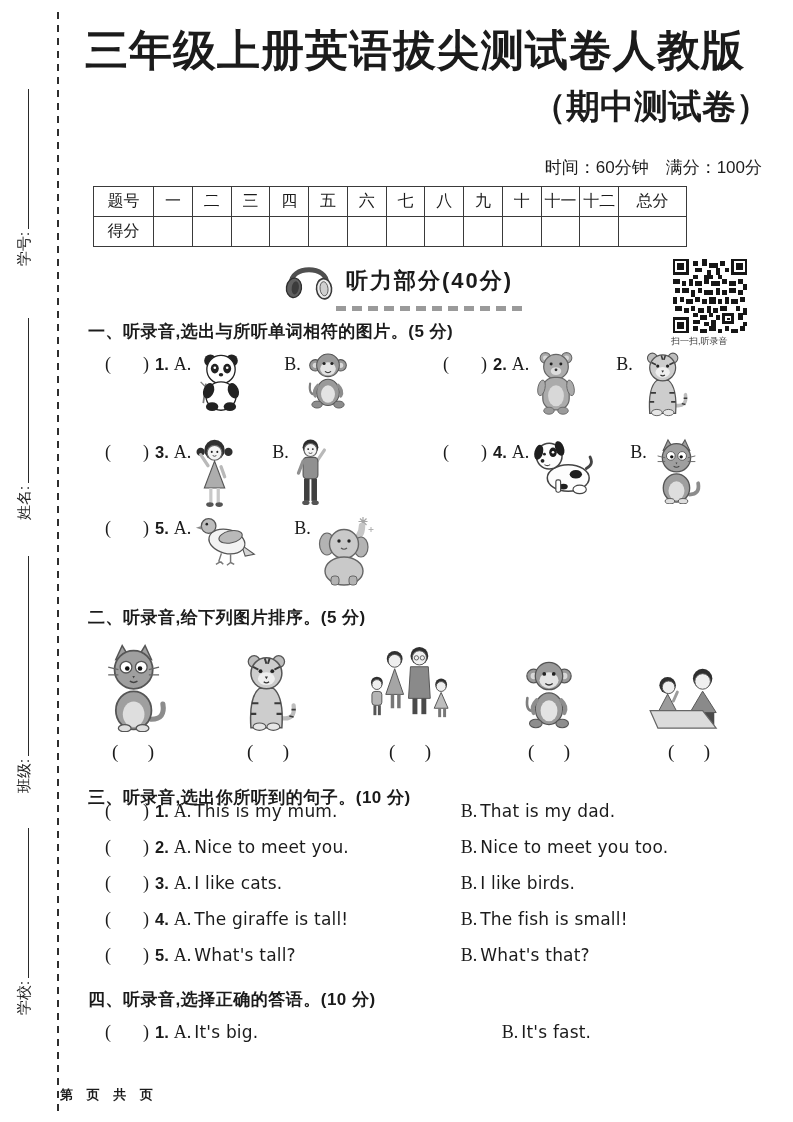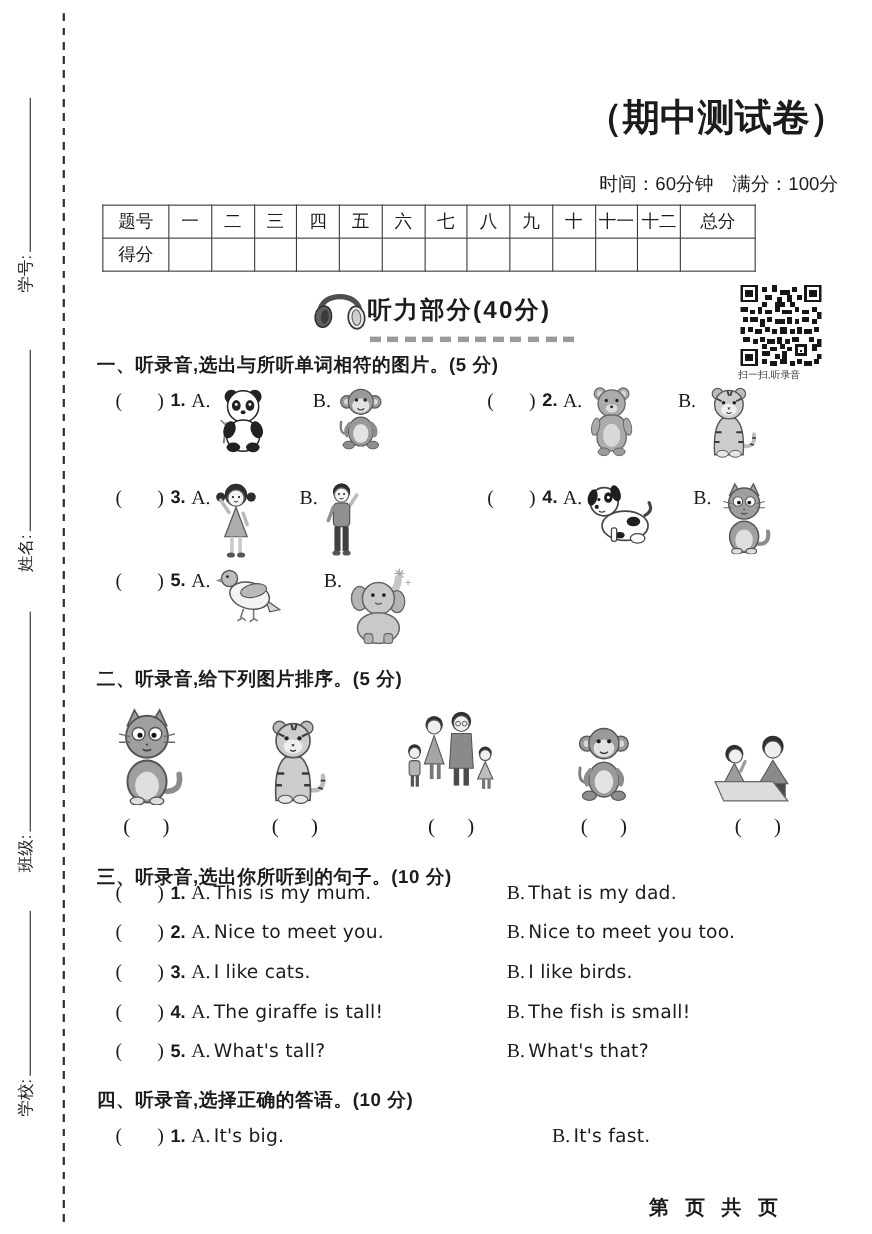"三年级上册英语拔尖测试卷人教版" div.title { html: none -> <div>三年级上册英语拔尖测试卷人教版</div> }
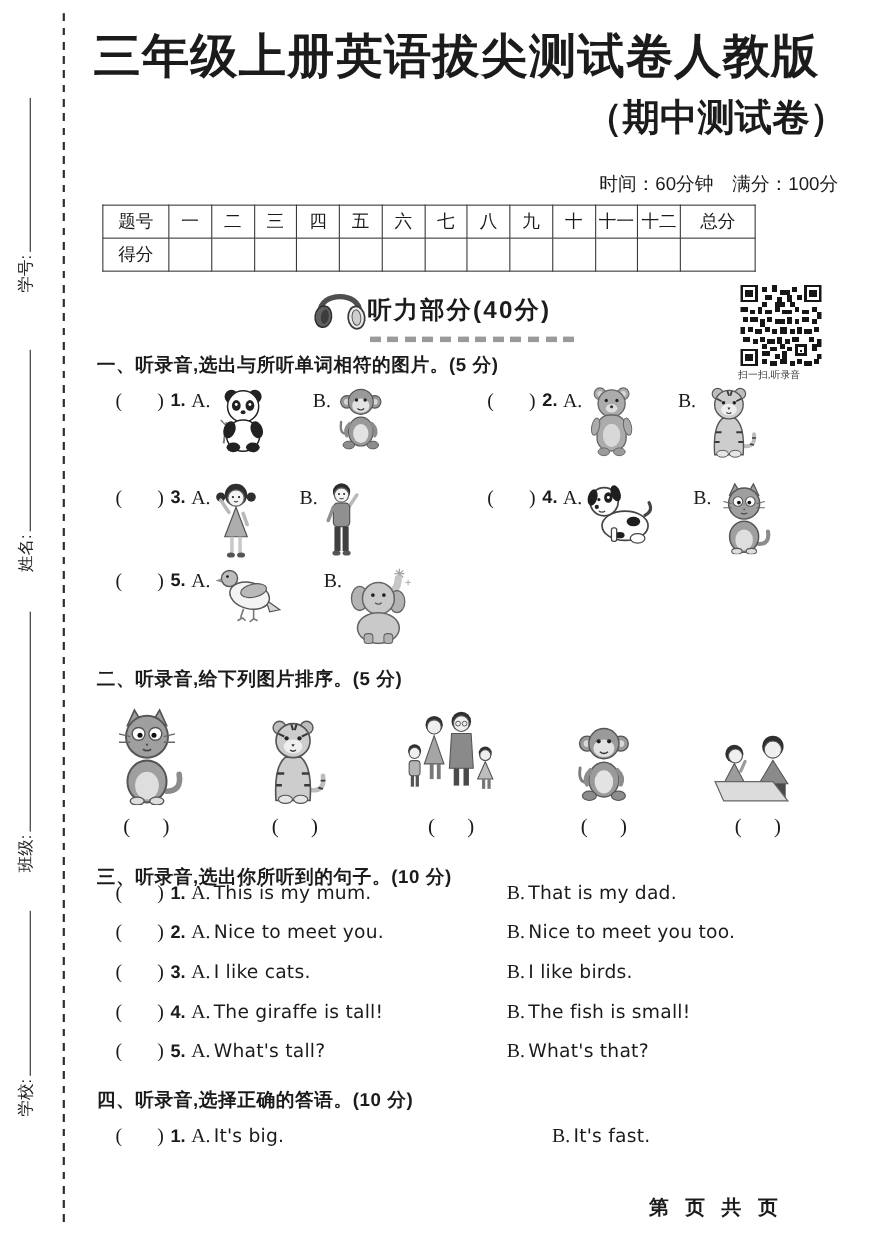"听力部分(40分)" .banner { gap: 0 -> 12px }
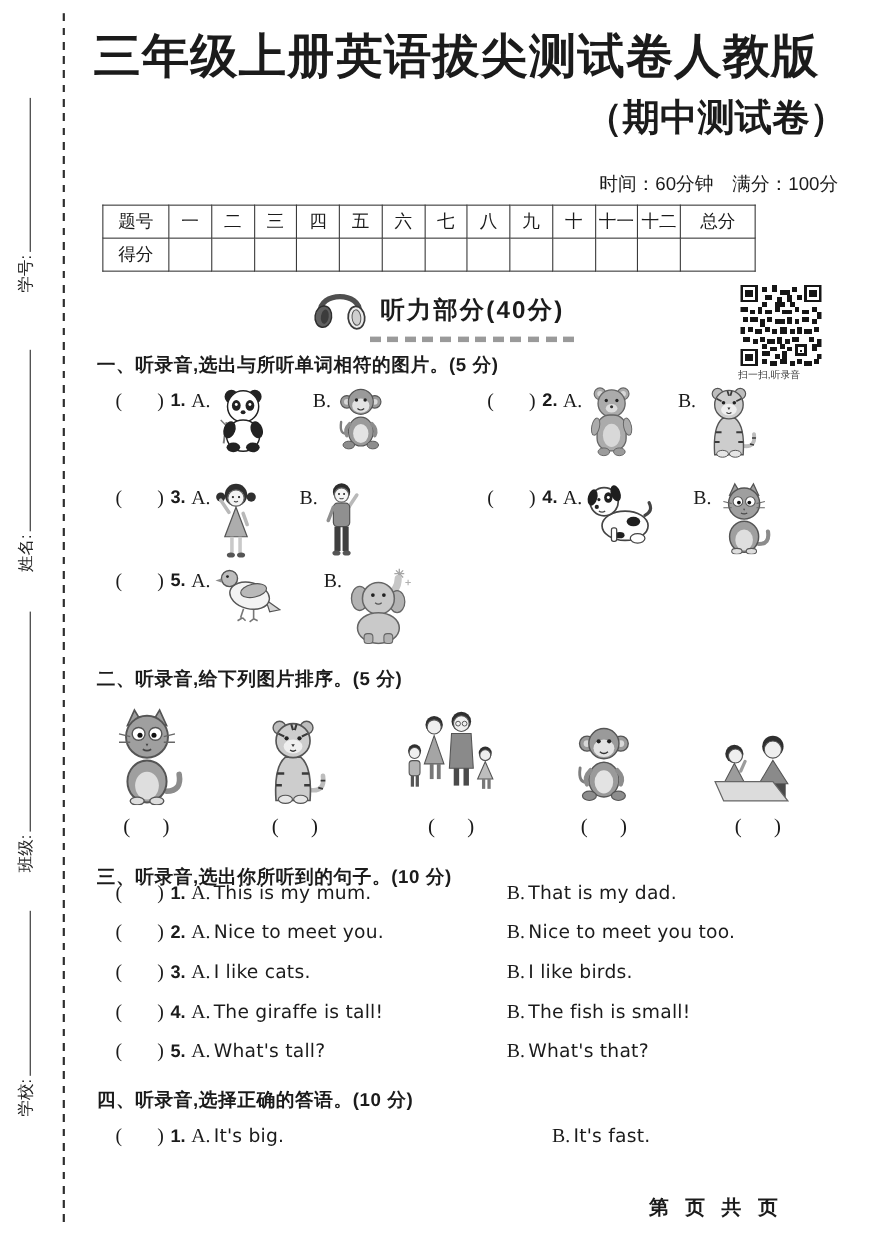"第 页 共 页" .footer { font-size: 18px -> 13px; text-align: right -> left }
